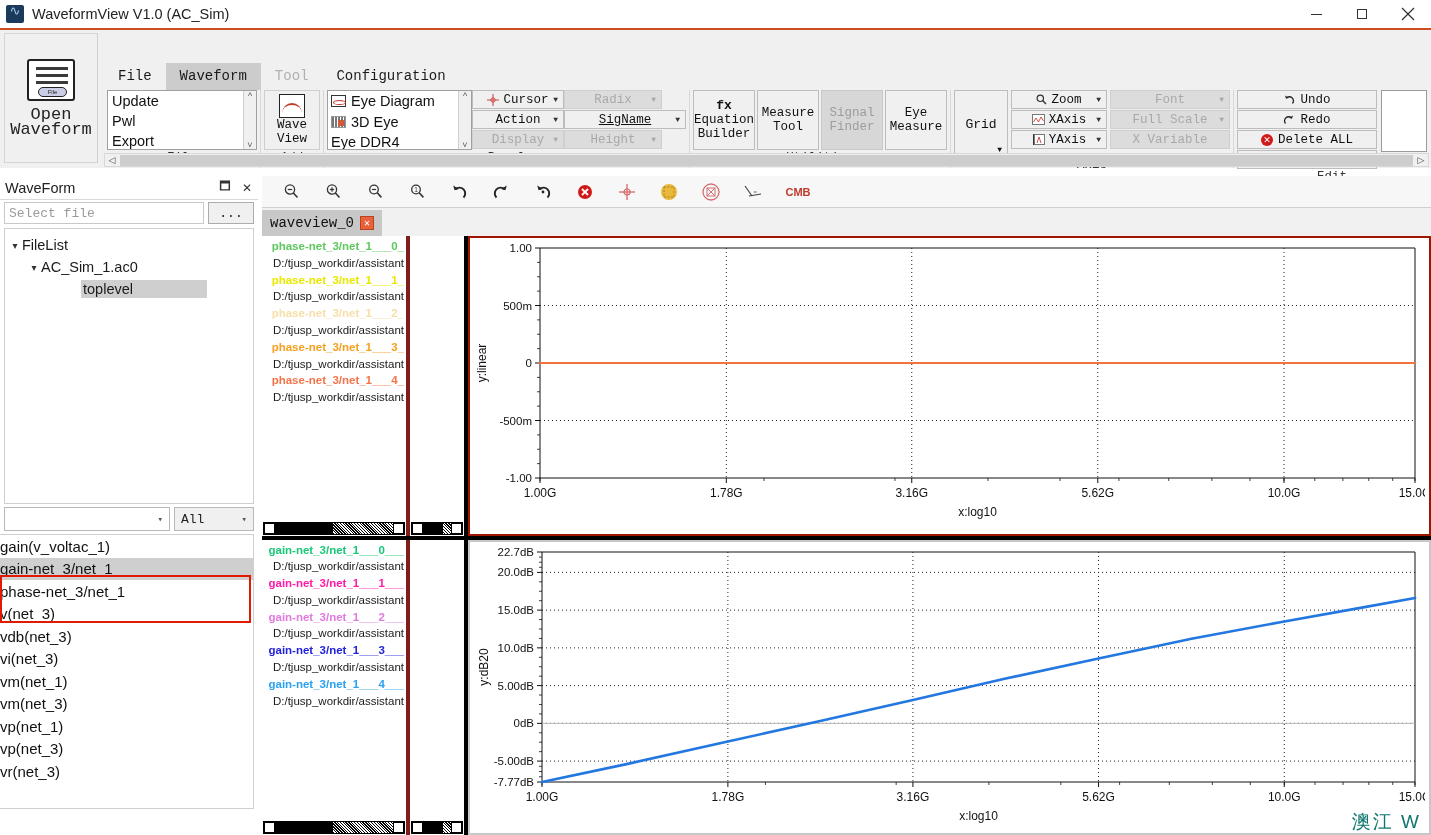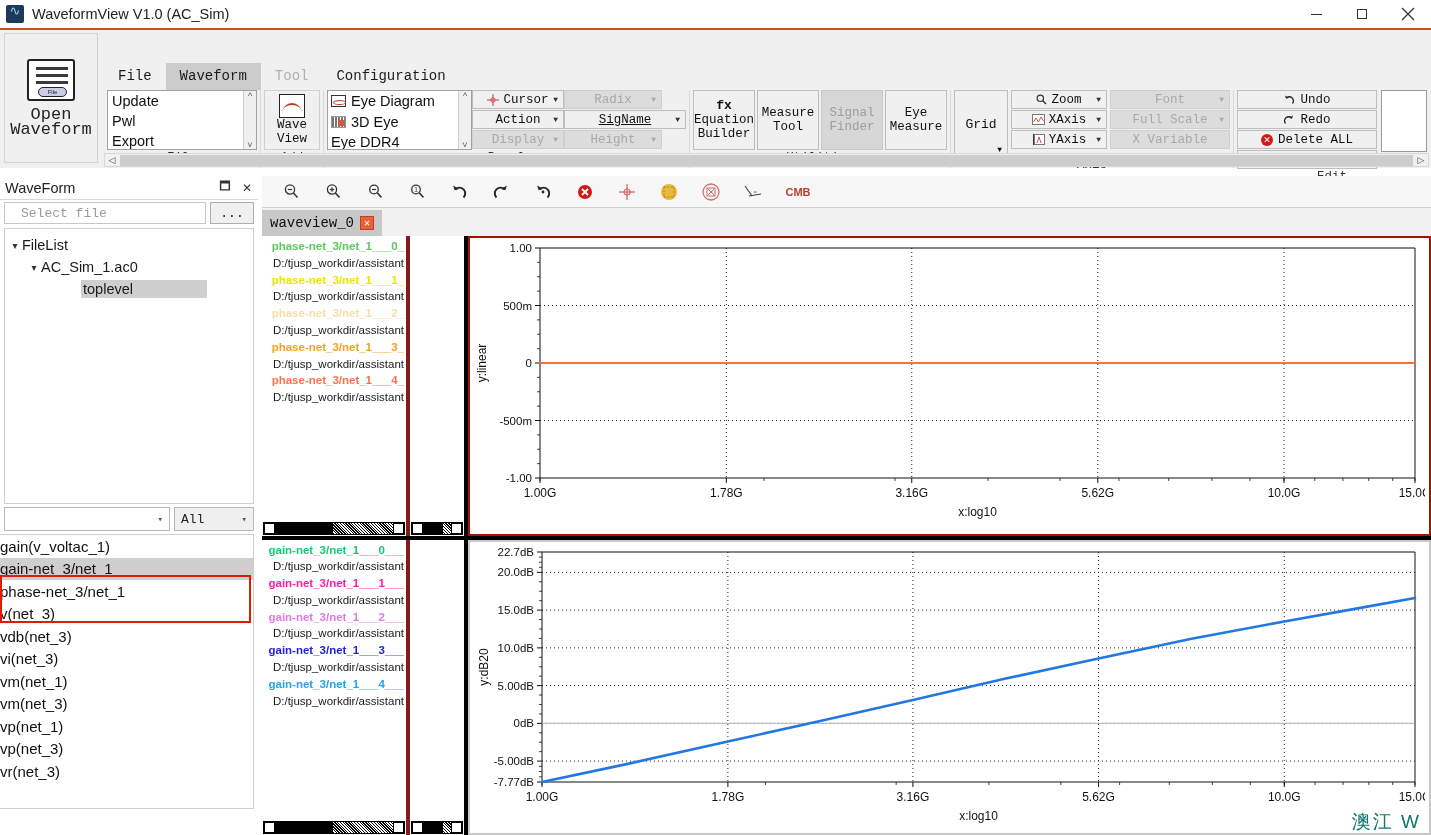"Select file" .filerow input { padding: 0 16px -> 0 4px }
